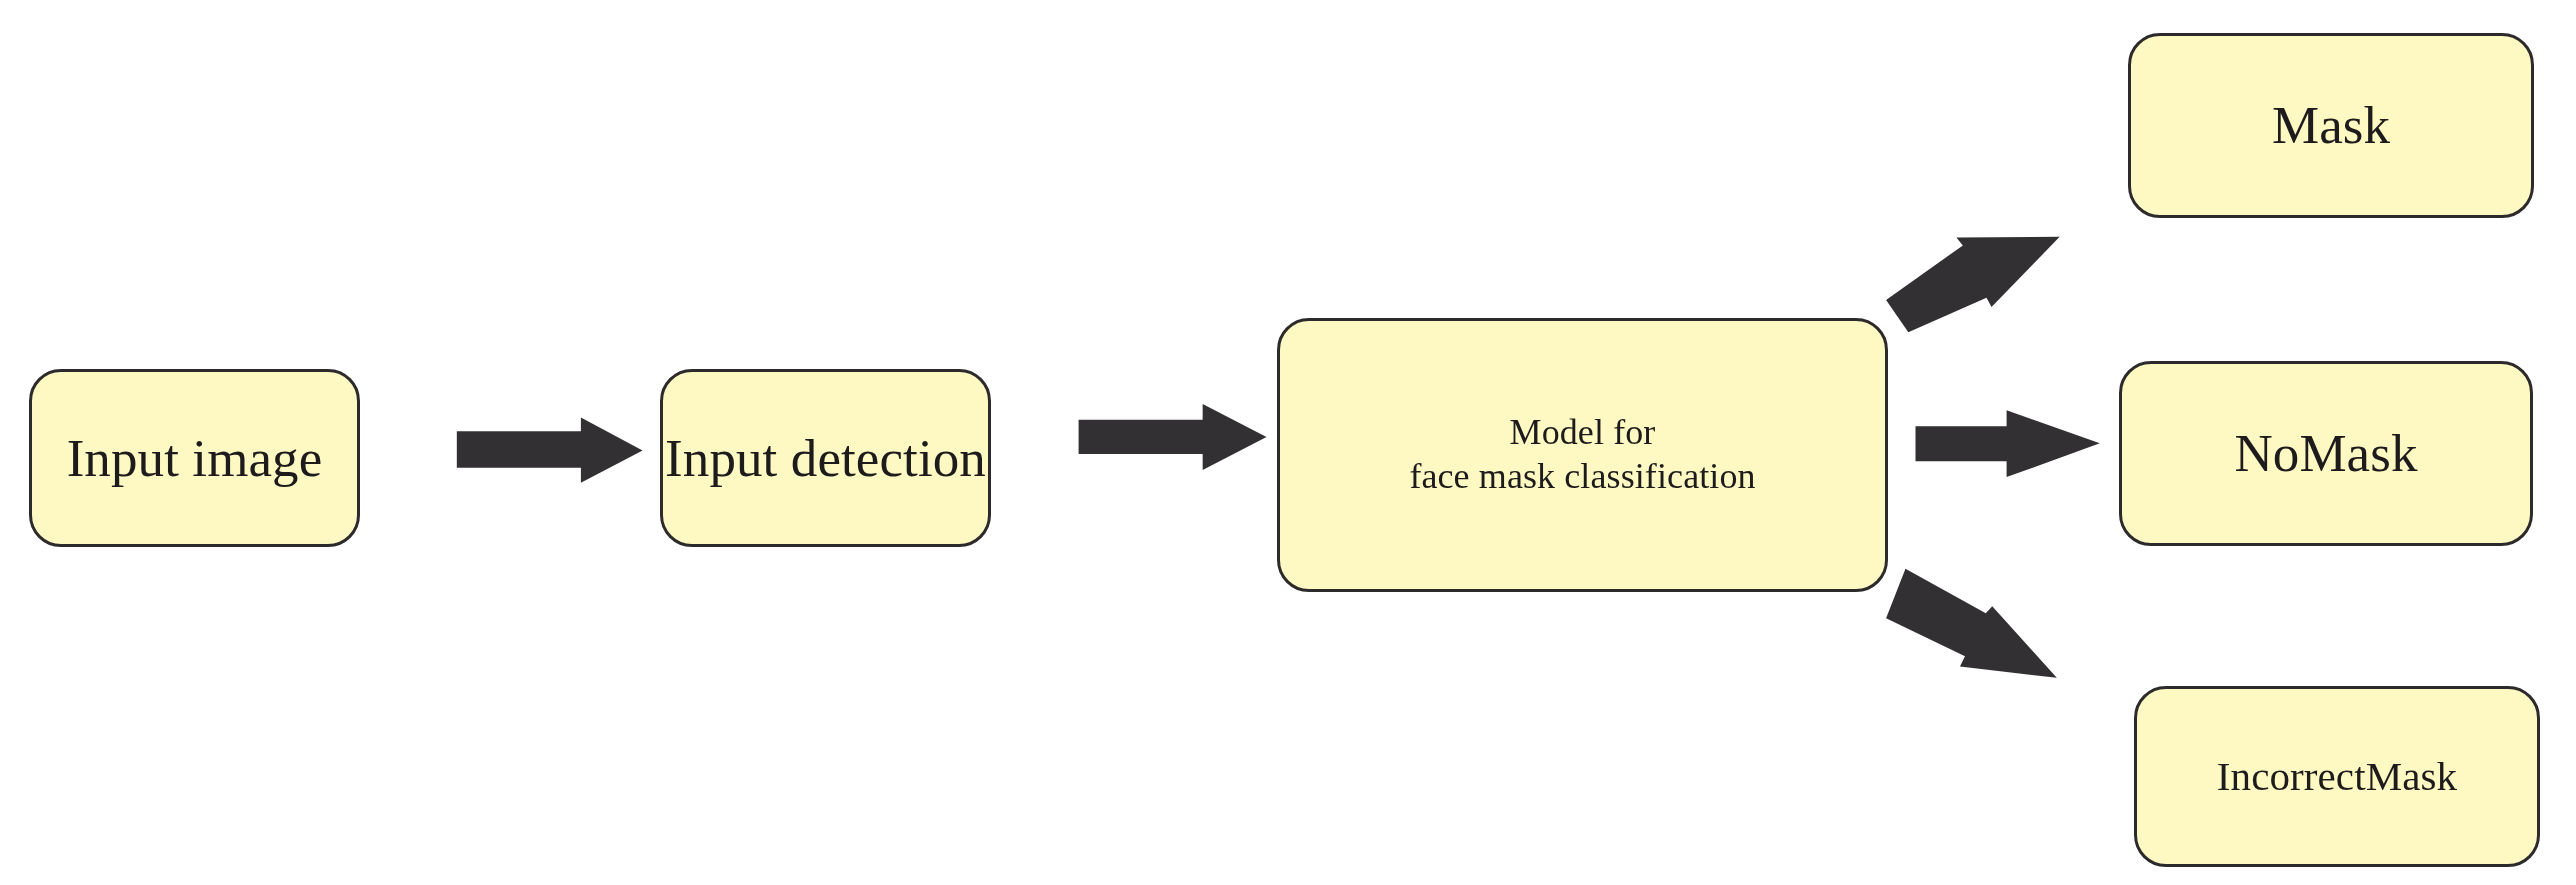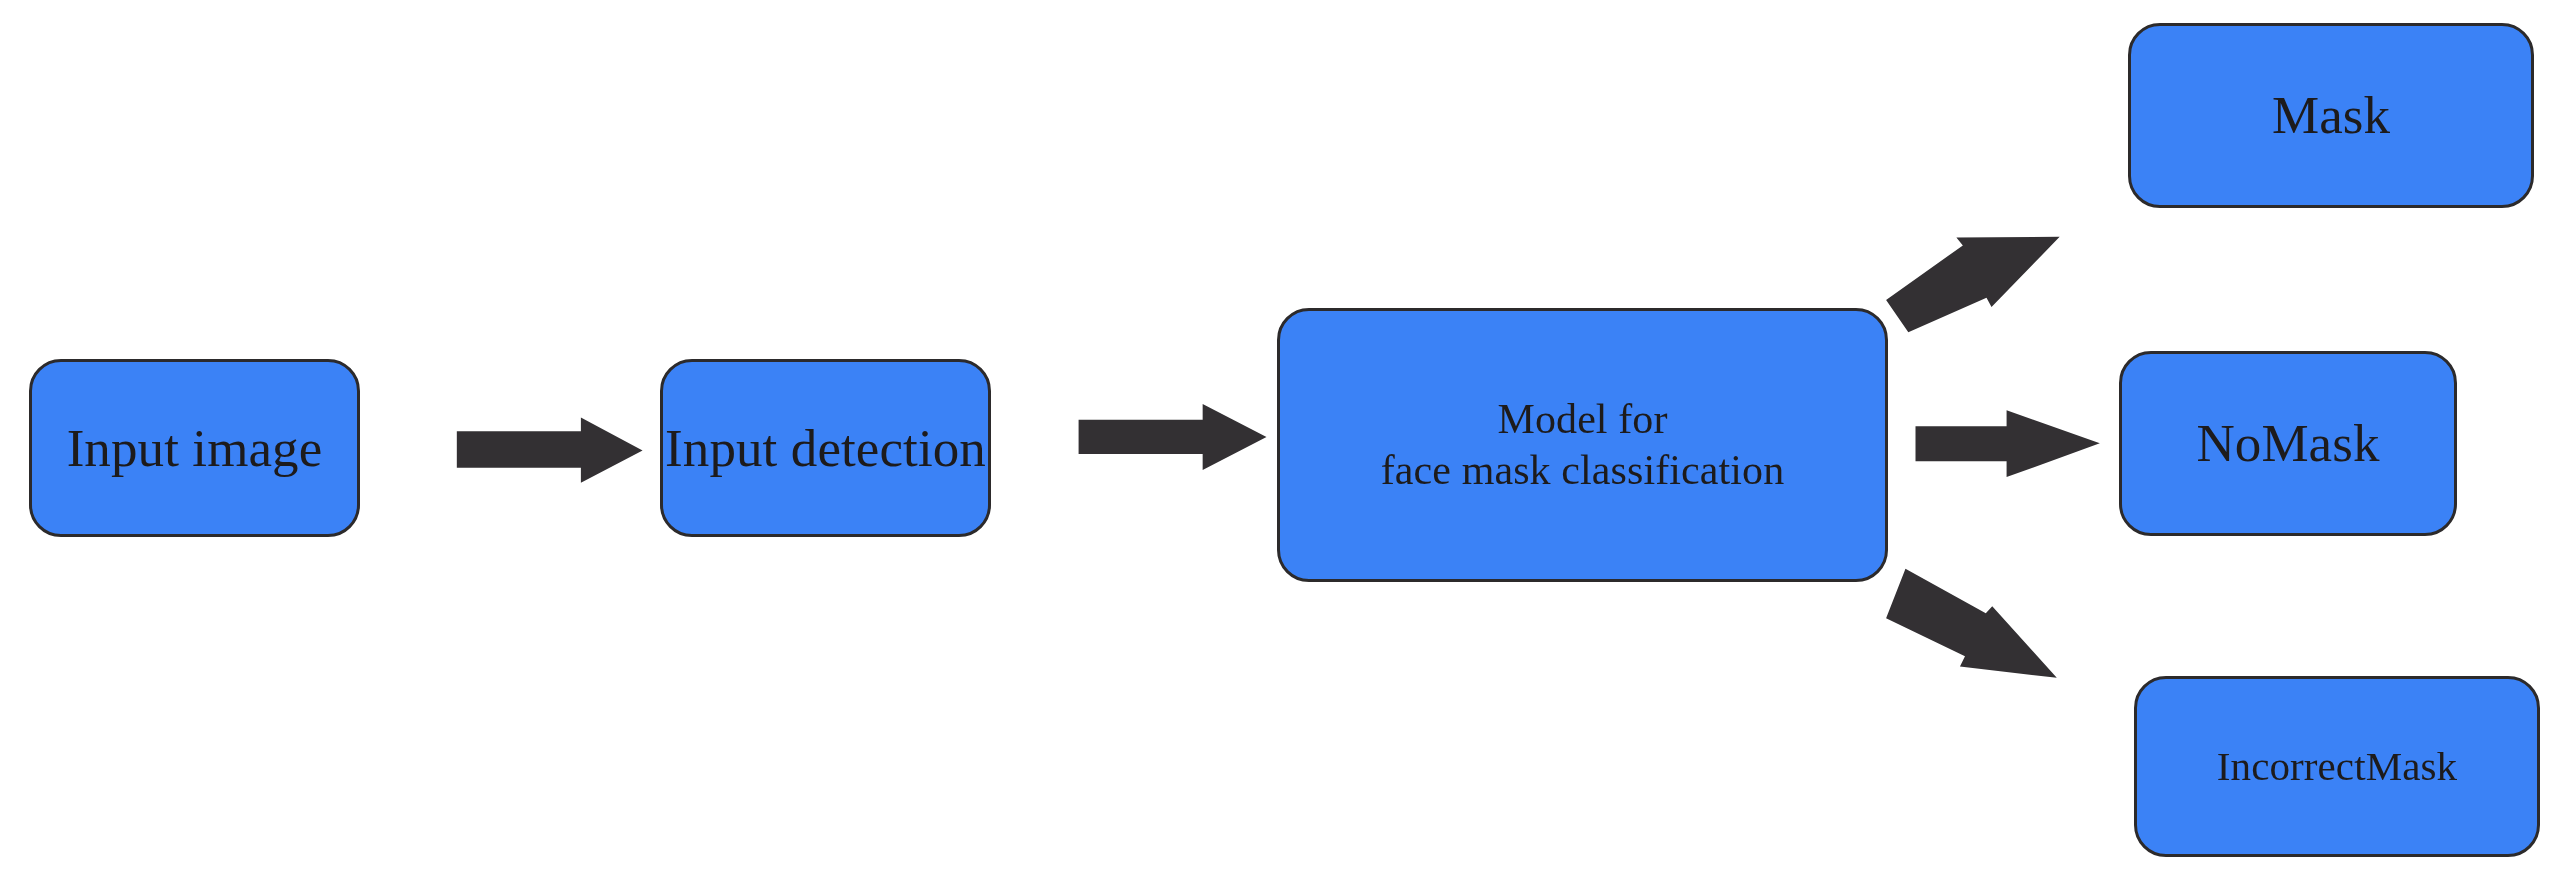"Mask" .node-box { background: #3b82f6 -> #fef9c3; margin-top: none -> 10px }
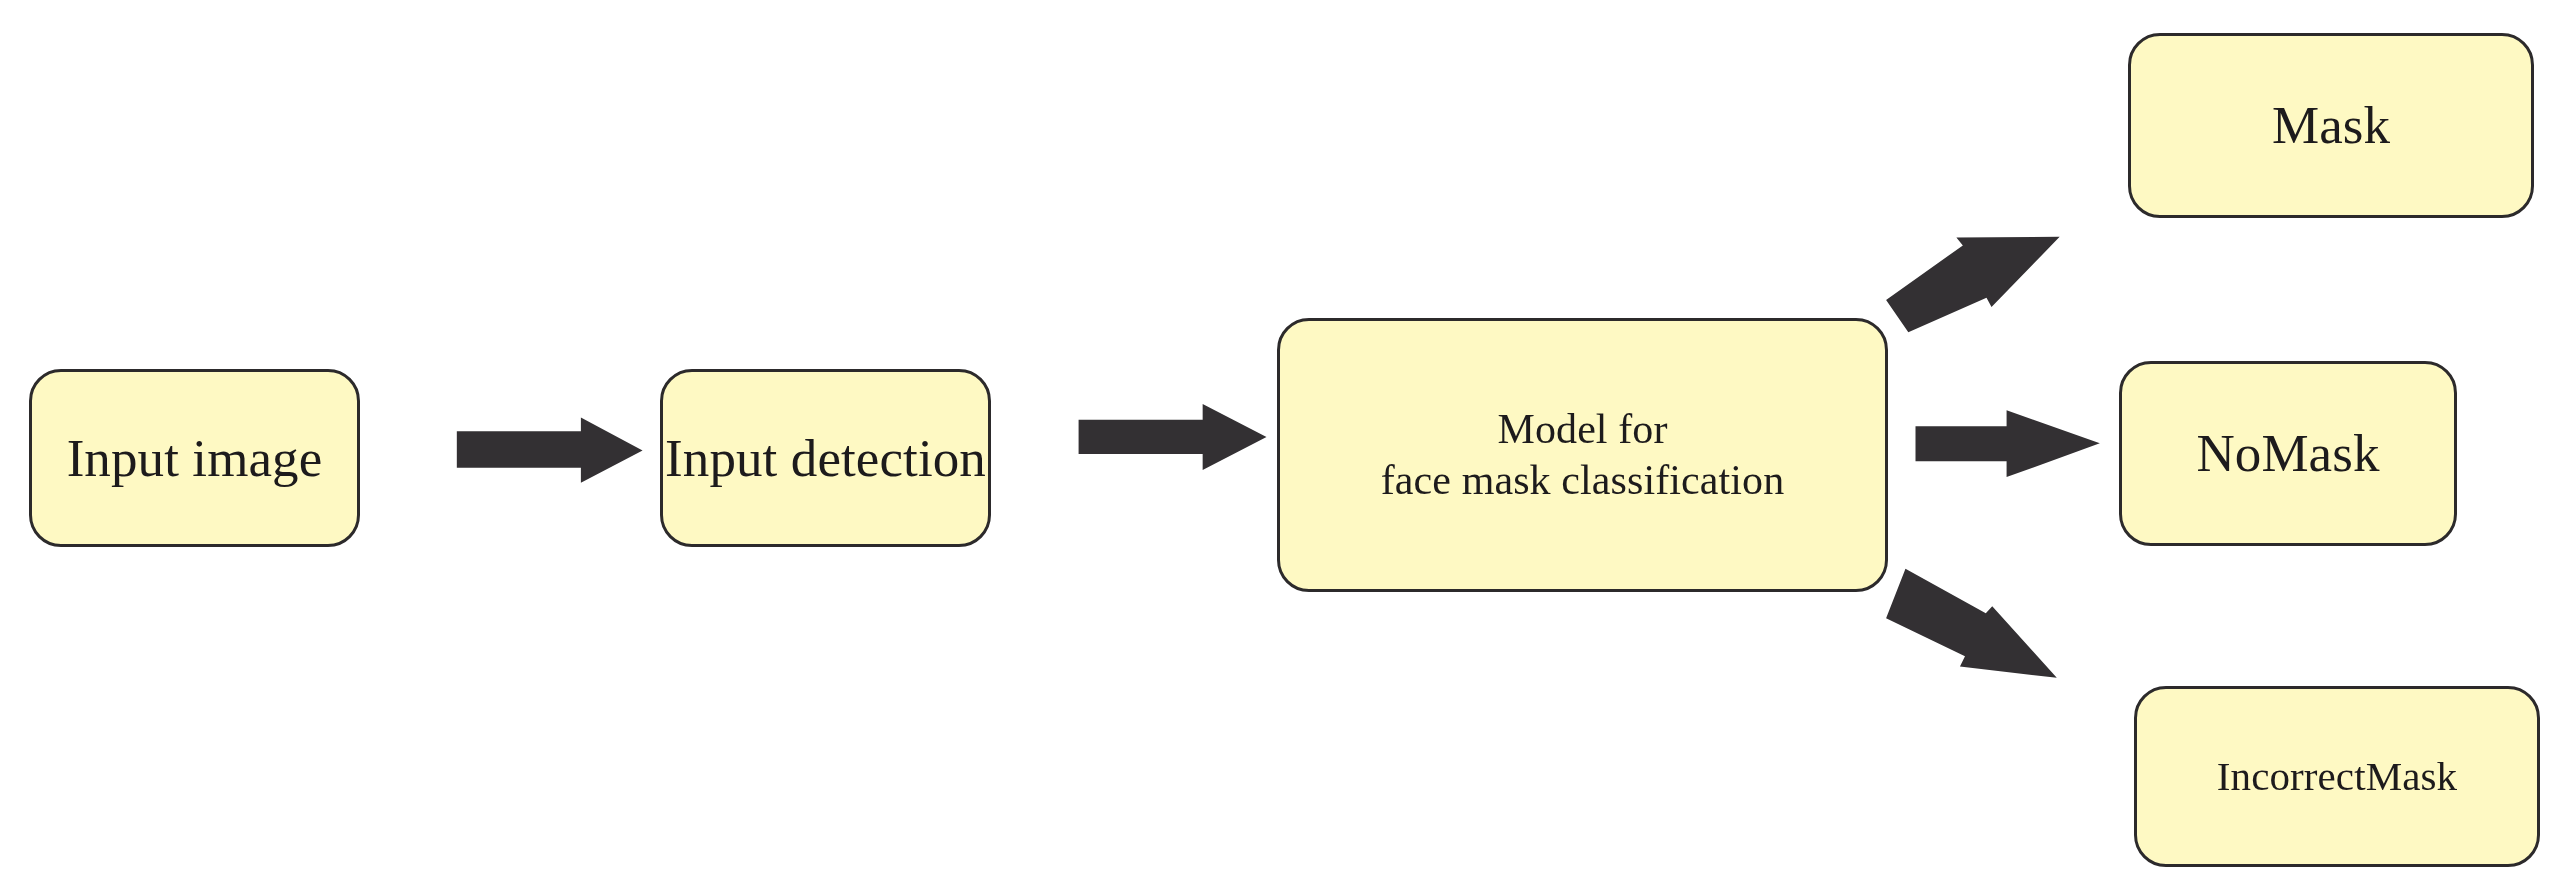"Model for" #node-model { font-size: 42px -> 36px }
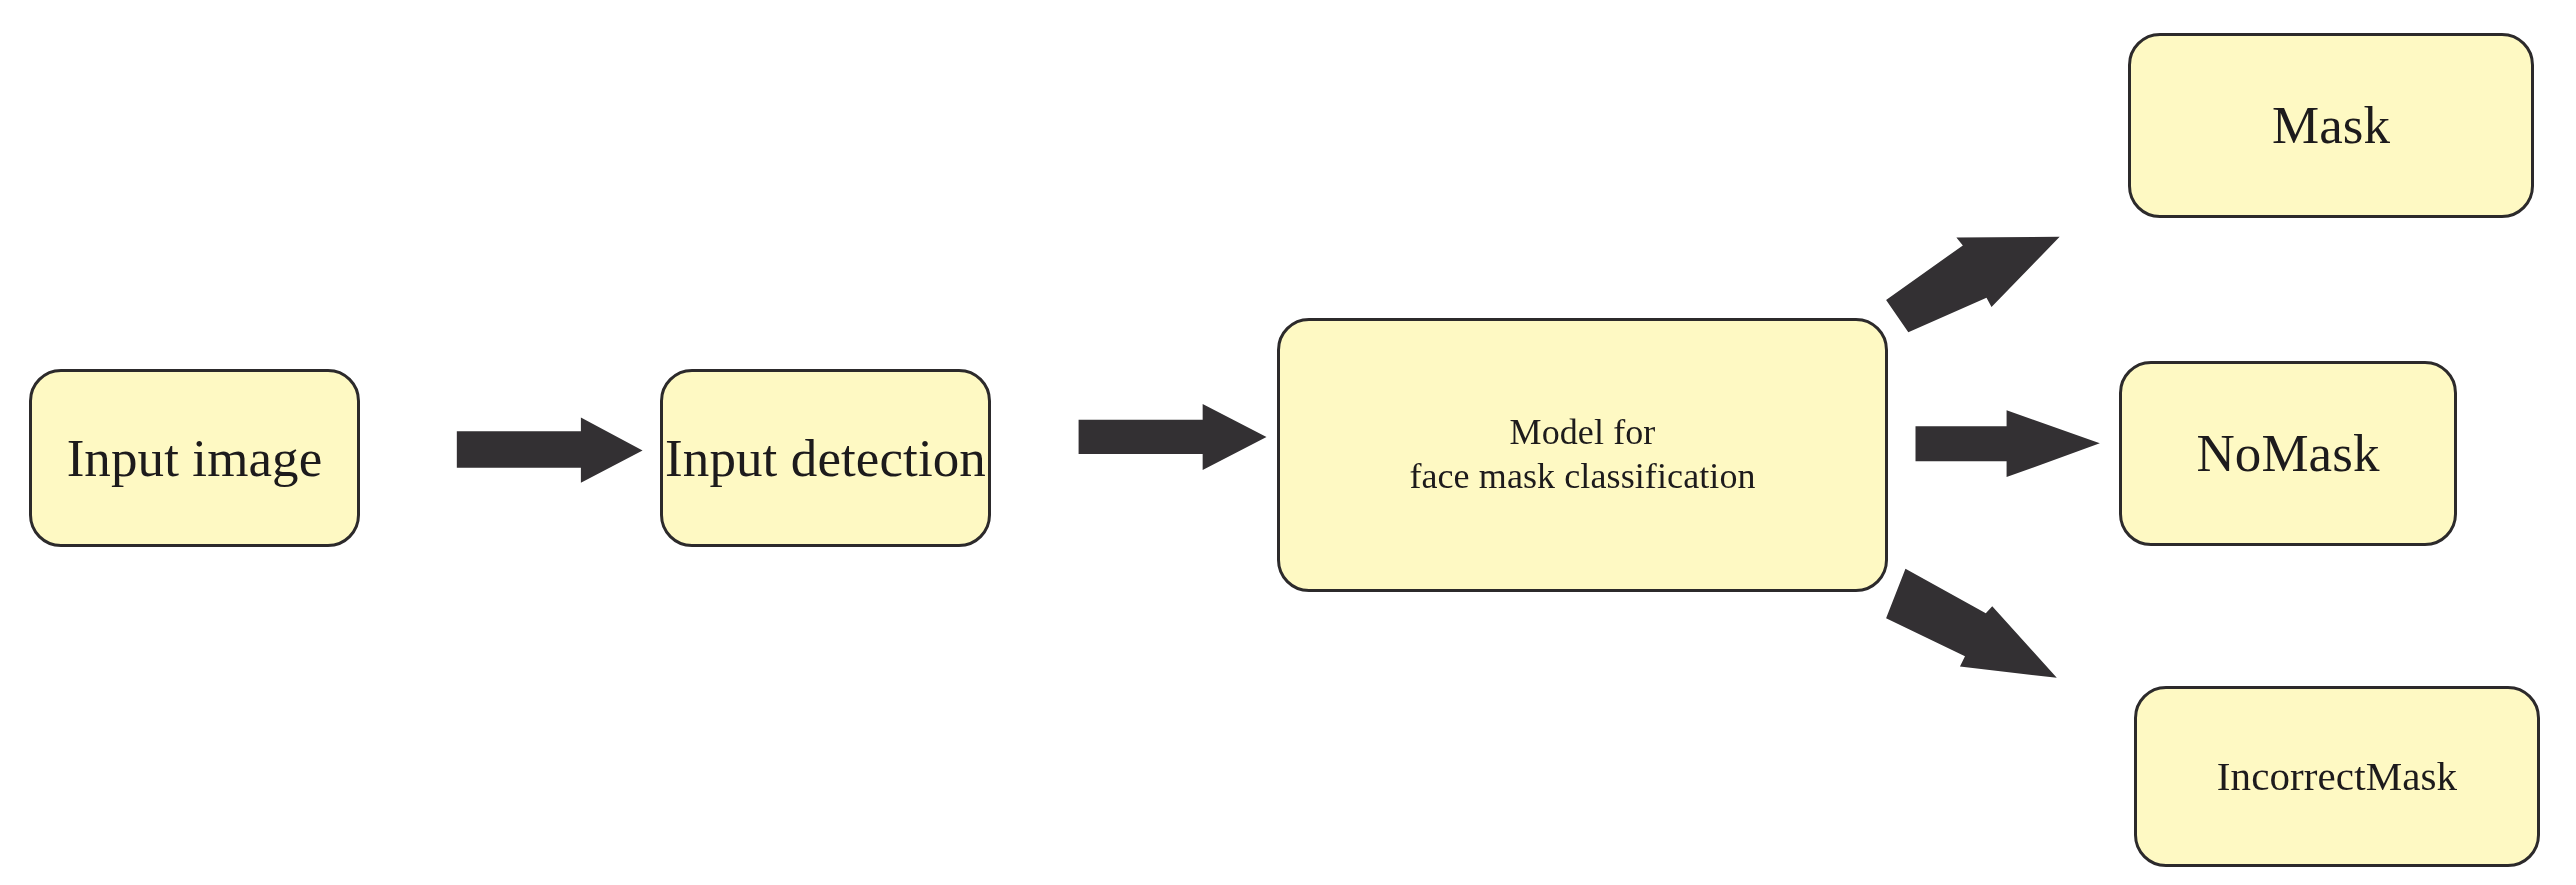"NoMask" #node-nomask { width: 338px -> 414px }
